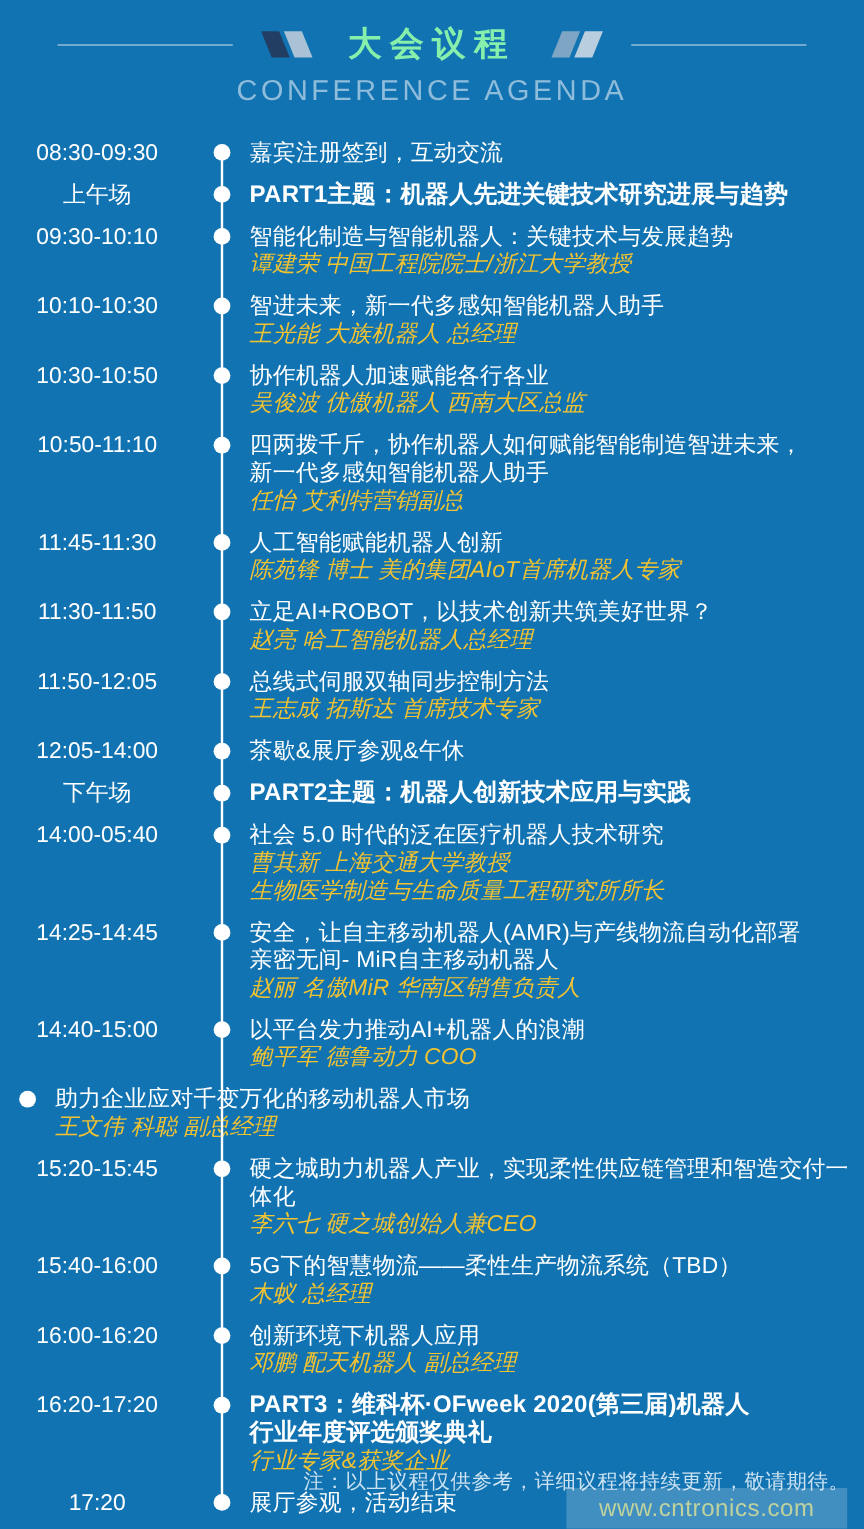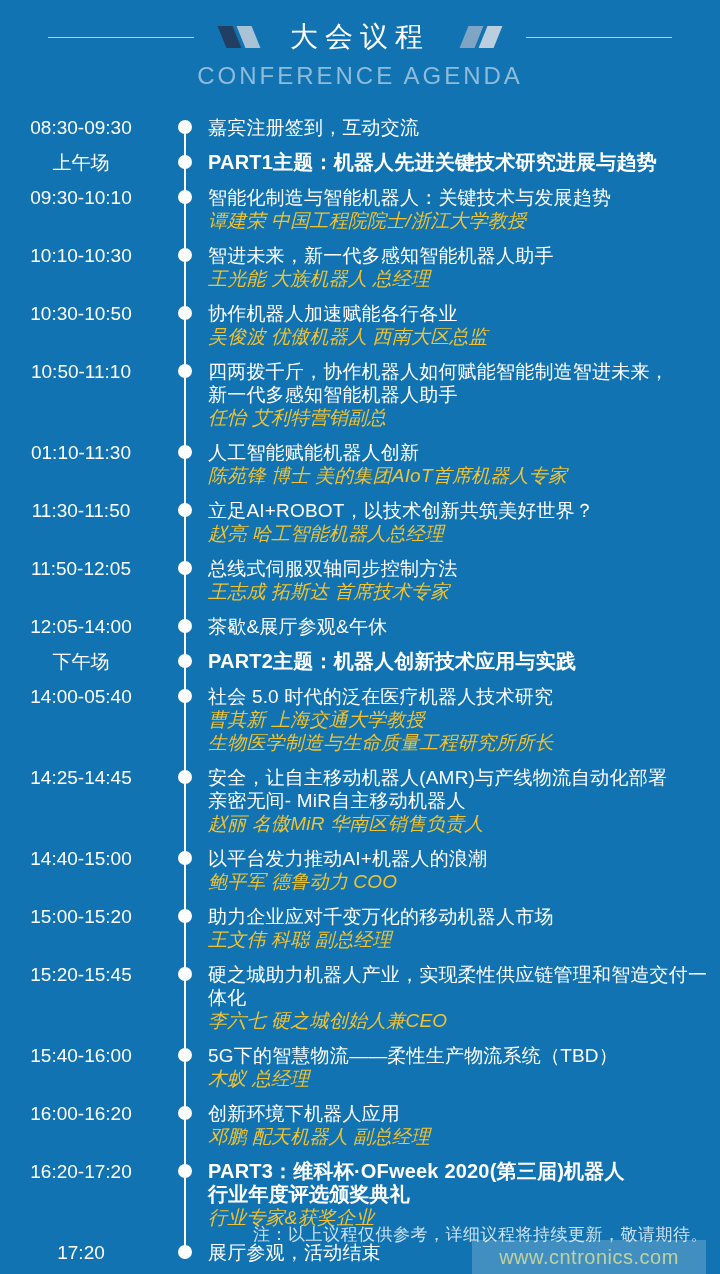"大会议程" .header-title { color: #ffffff -> #86efac; font-weight: 400 -> 700 }
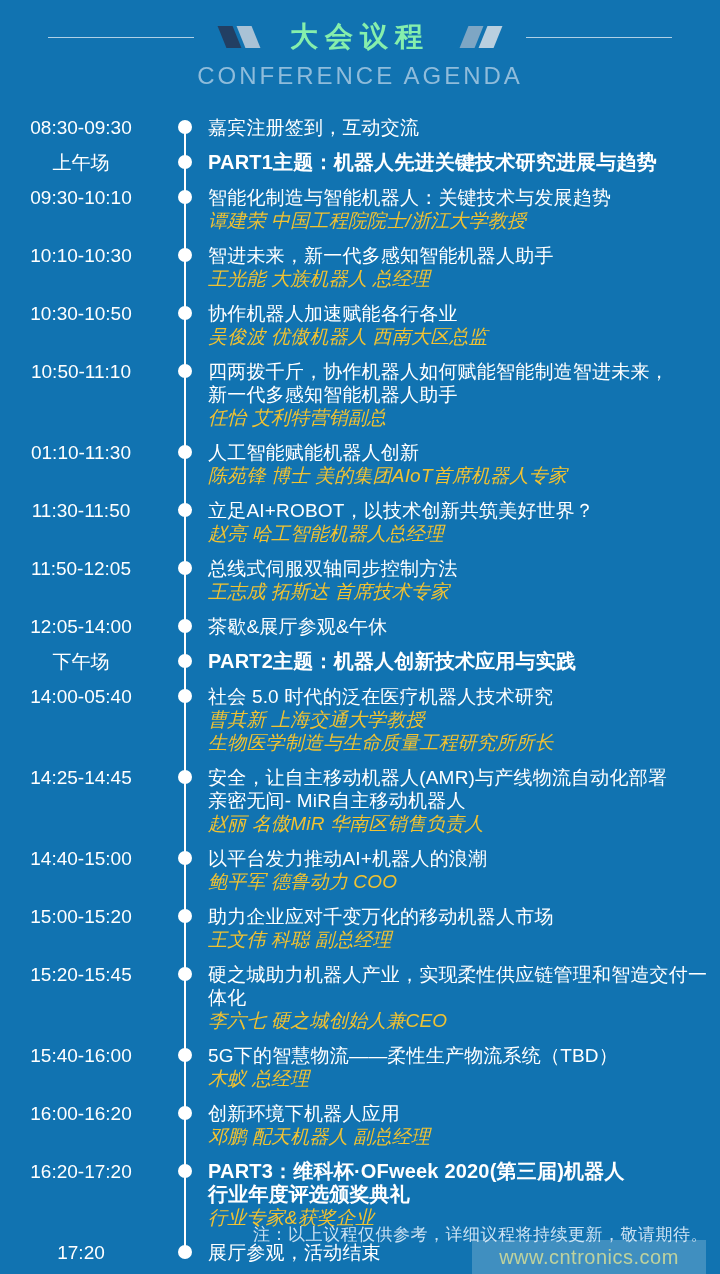"01:10-11:30" div.time { text: 01:10-11:30 -> 11:45-11:30 }
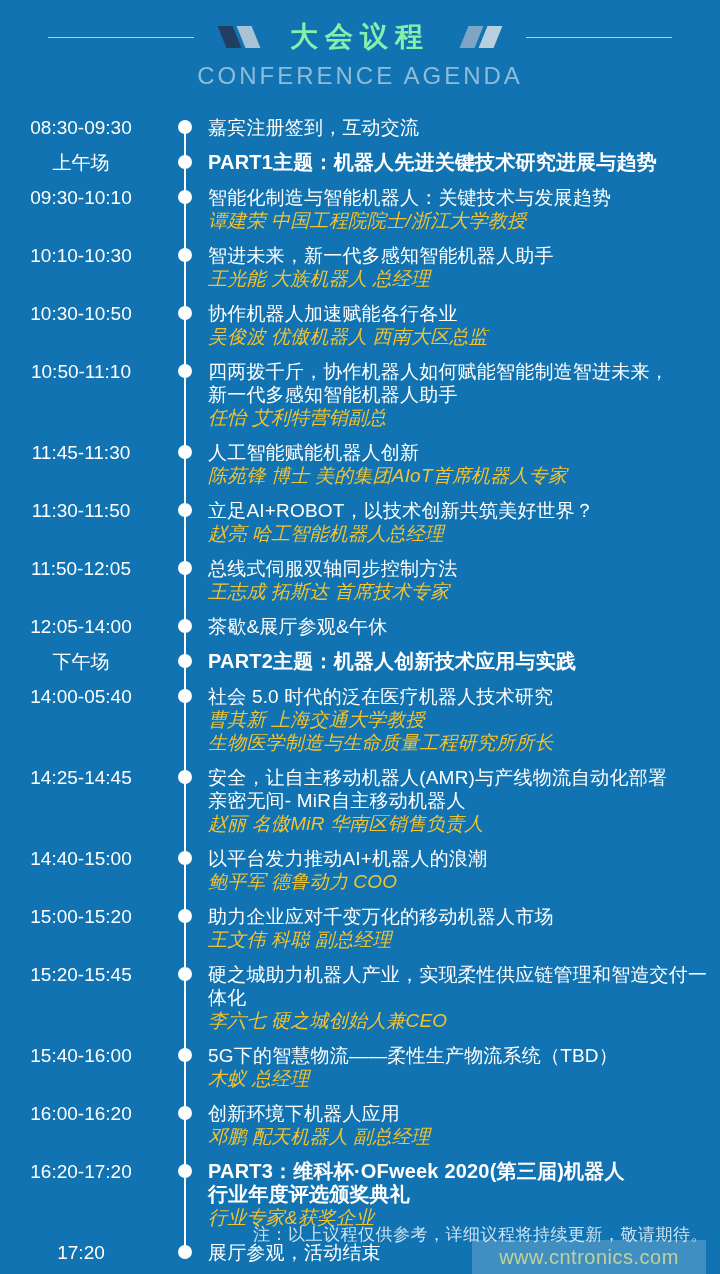"15:00-15:20" div.time { html: <div>15:00-15:20</div> -> none }
